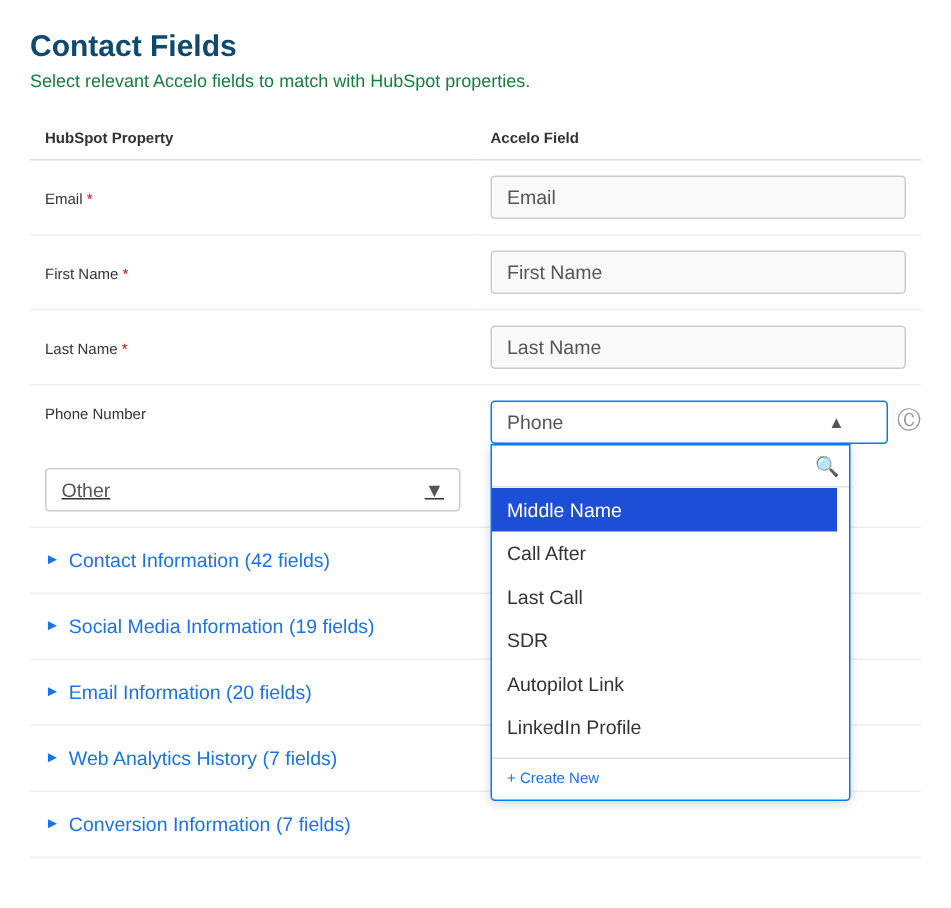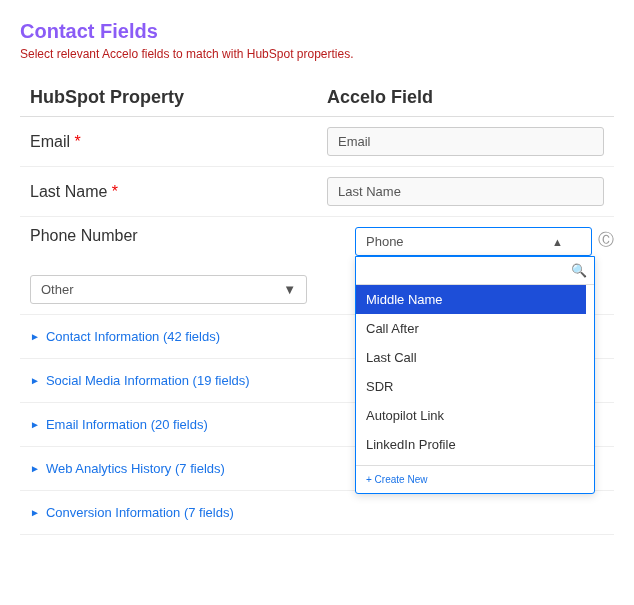"Contact Fields" .page-title { color: #8b5cf6 -> #0c4a6e }
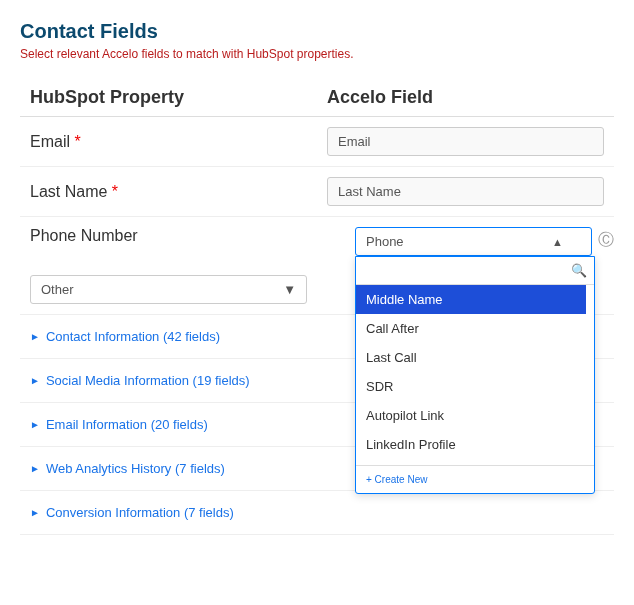"Select relevant Accelo fields to" .page-subtitle { color: #b91c1c -> #15803d }
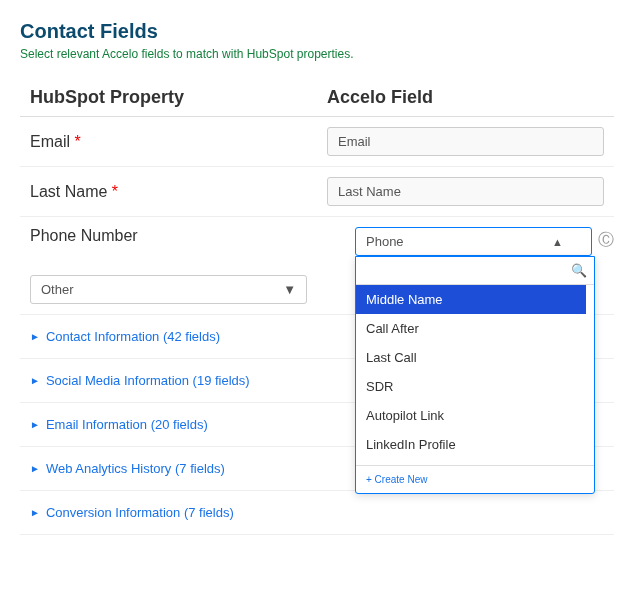"HubSpot Property" .fields-table thead th { font-size: 18px -> 10px }
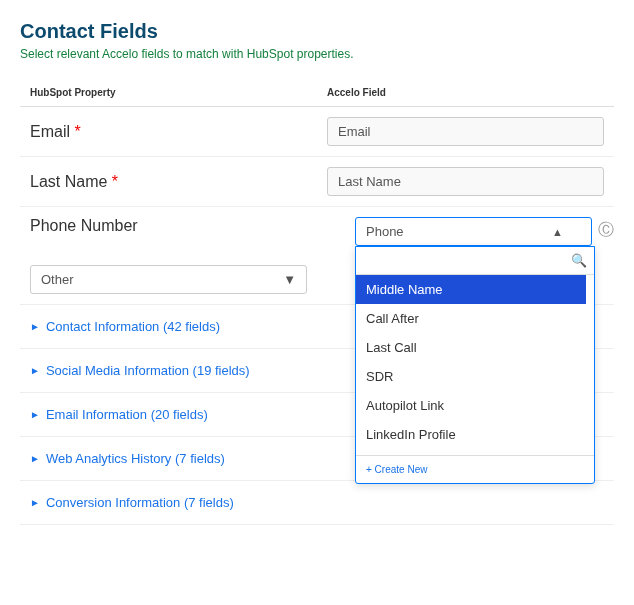"Email *" .field-label { font-size: 16px -> 10px }
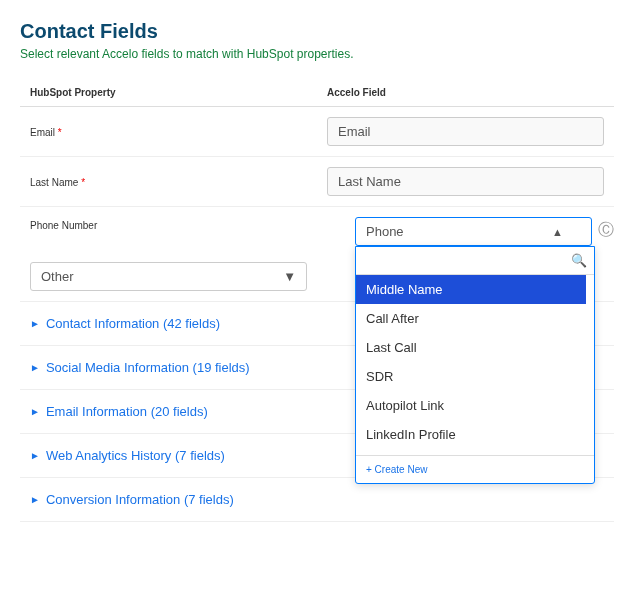"First Name *" tr.field-row { html: none -> <tr> <td> <span> <span>First Name</span> <span> *</span> </span> </td> <td> <input> </td> </tr> }
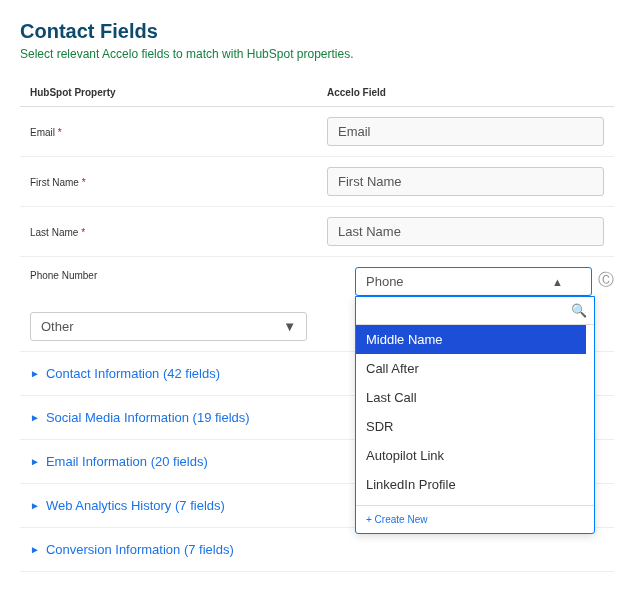"Phone" div.phone-accelo-col { margin-left: 28px -> none }
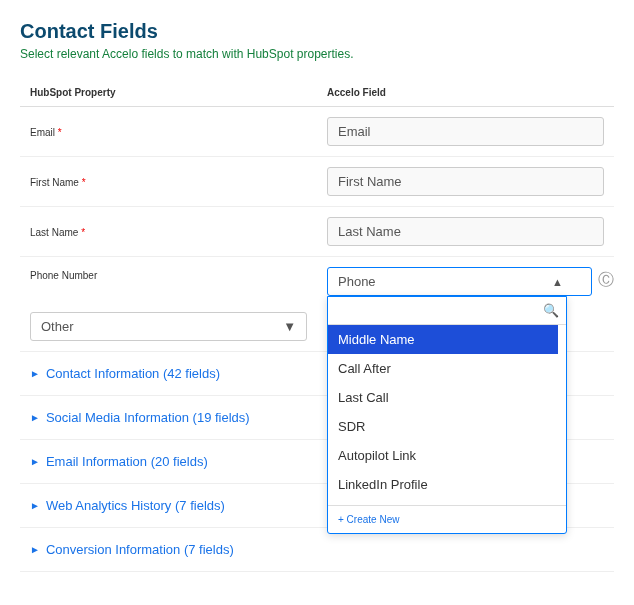"Other" div { text-decoration: none -> underline }
